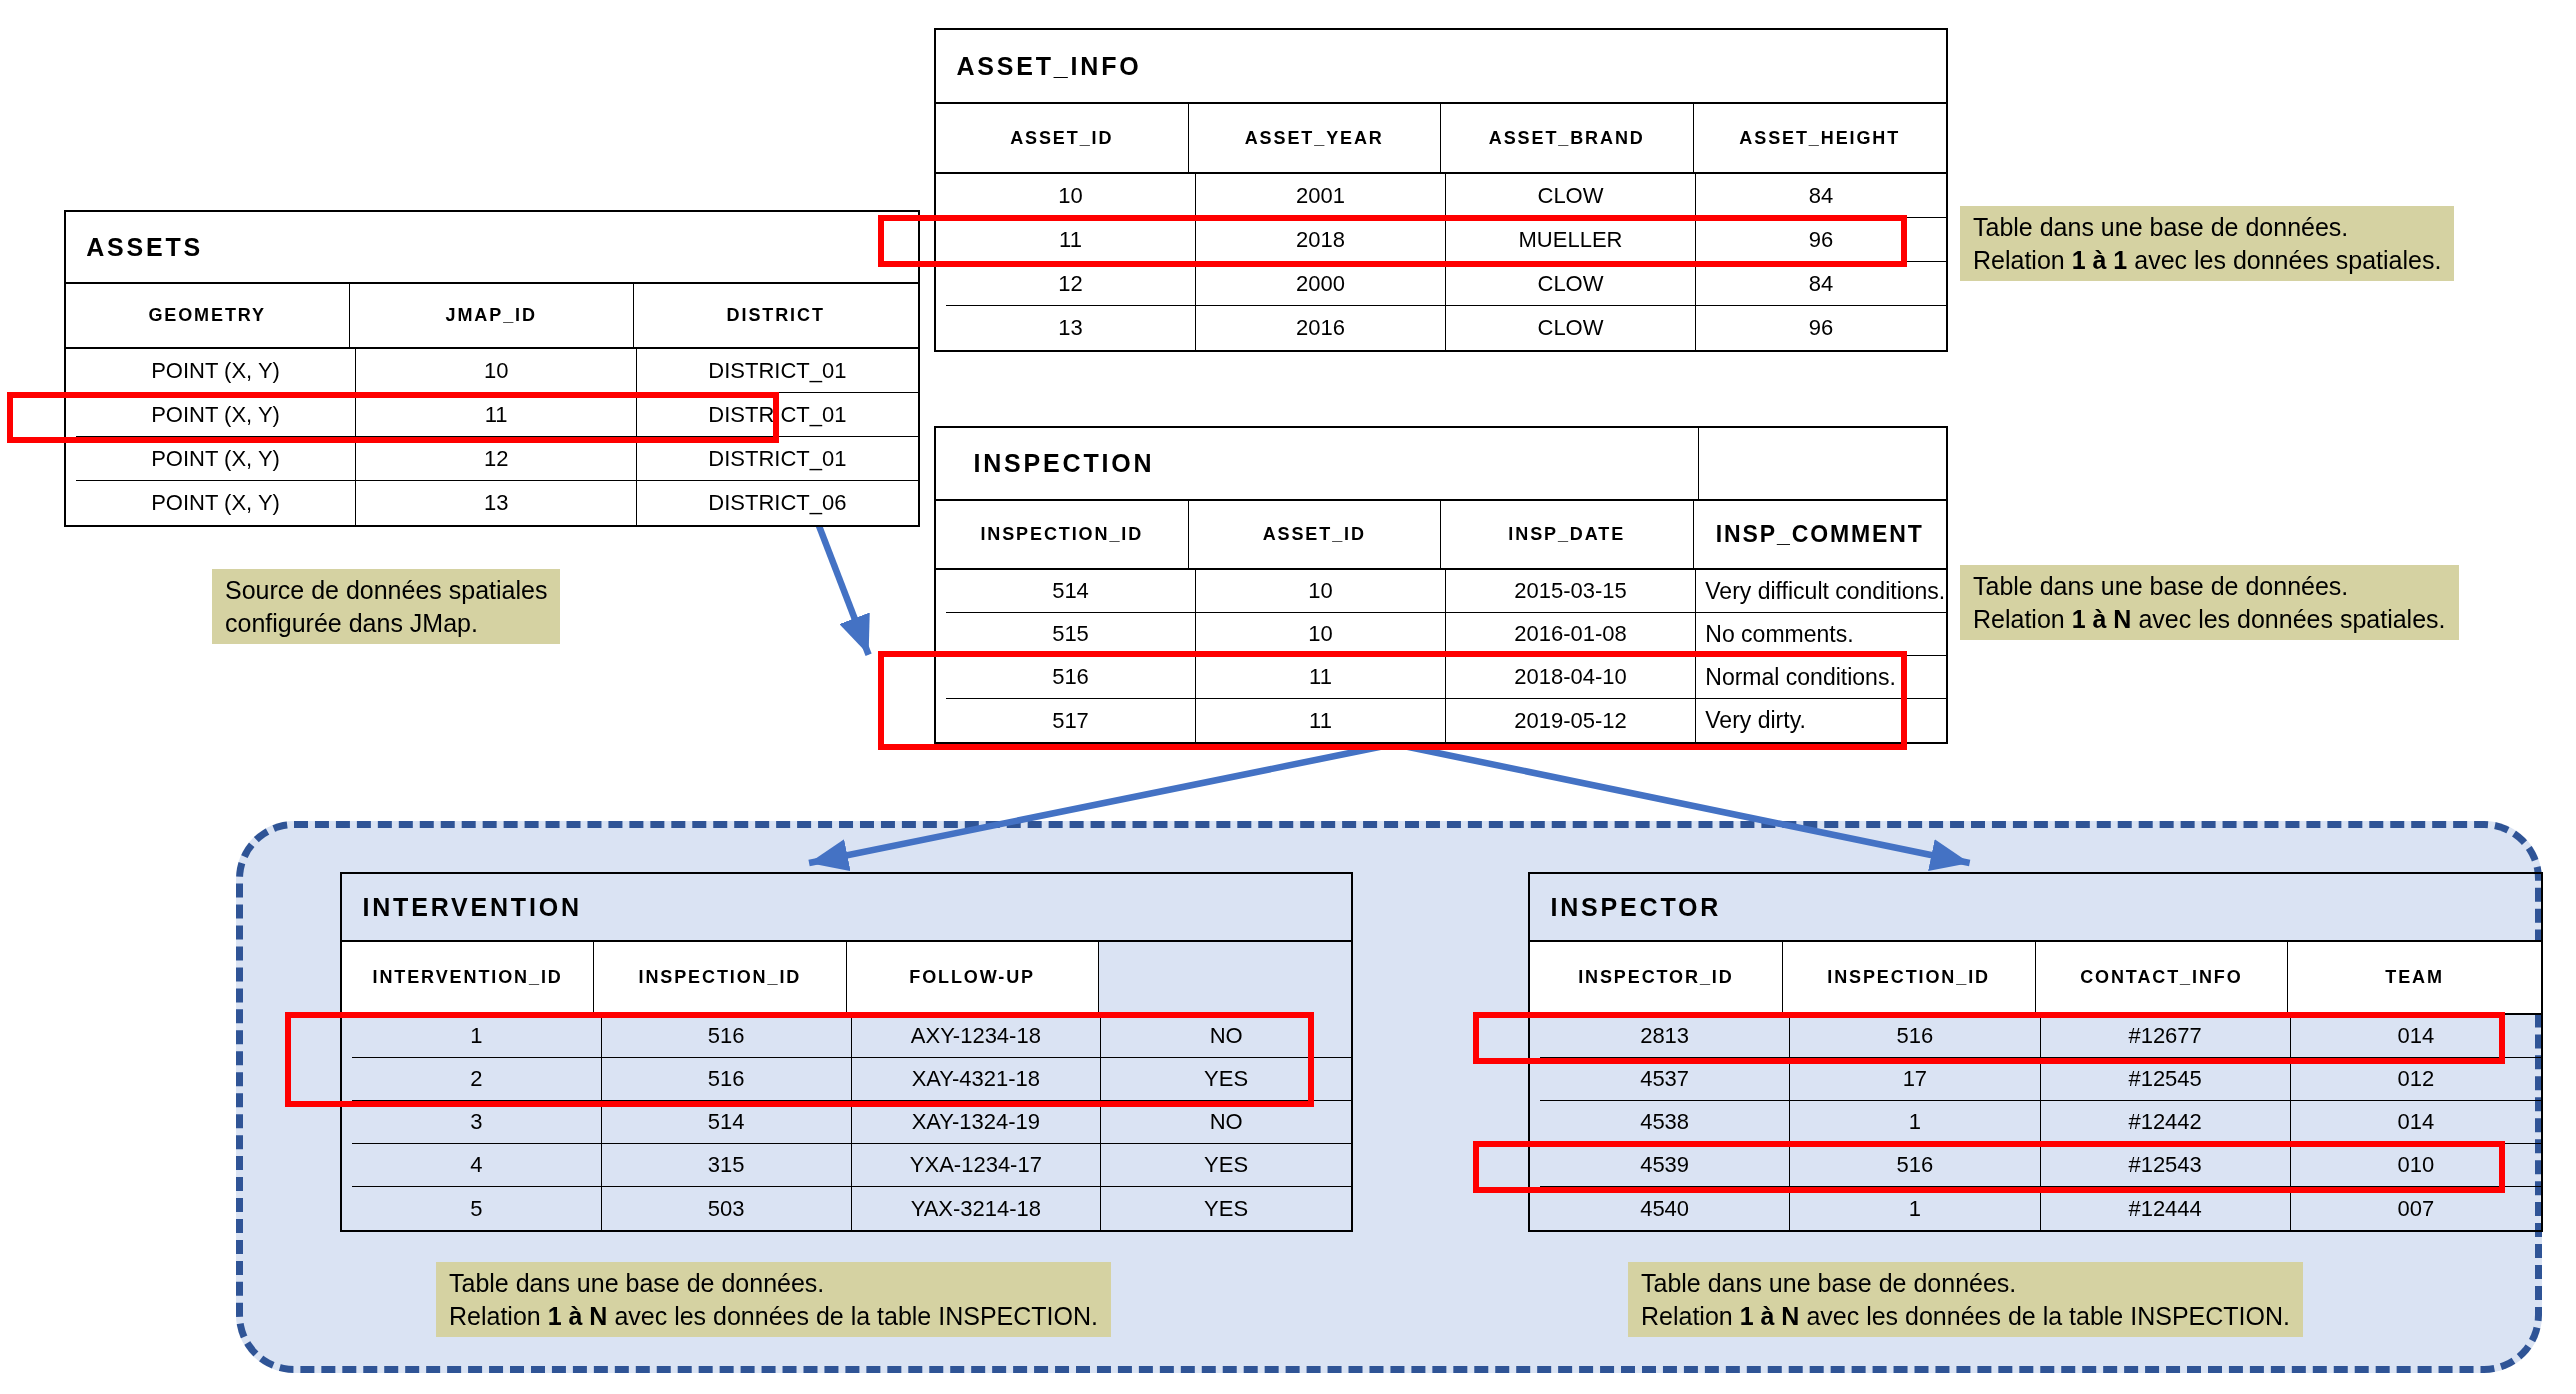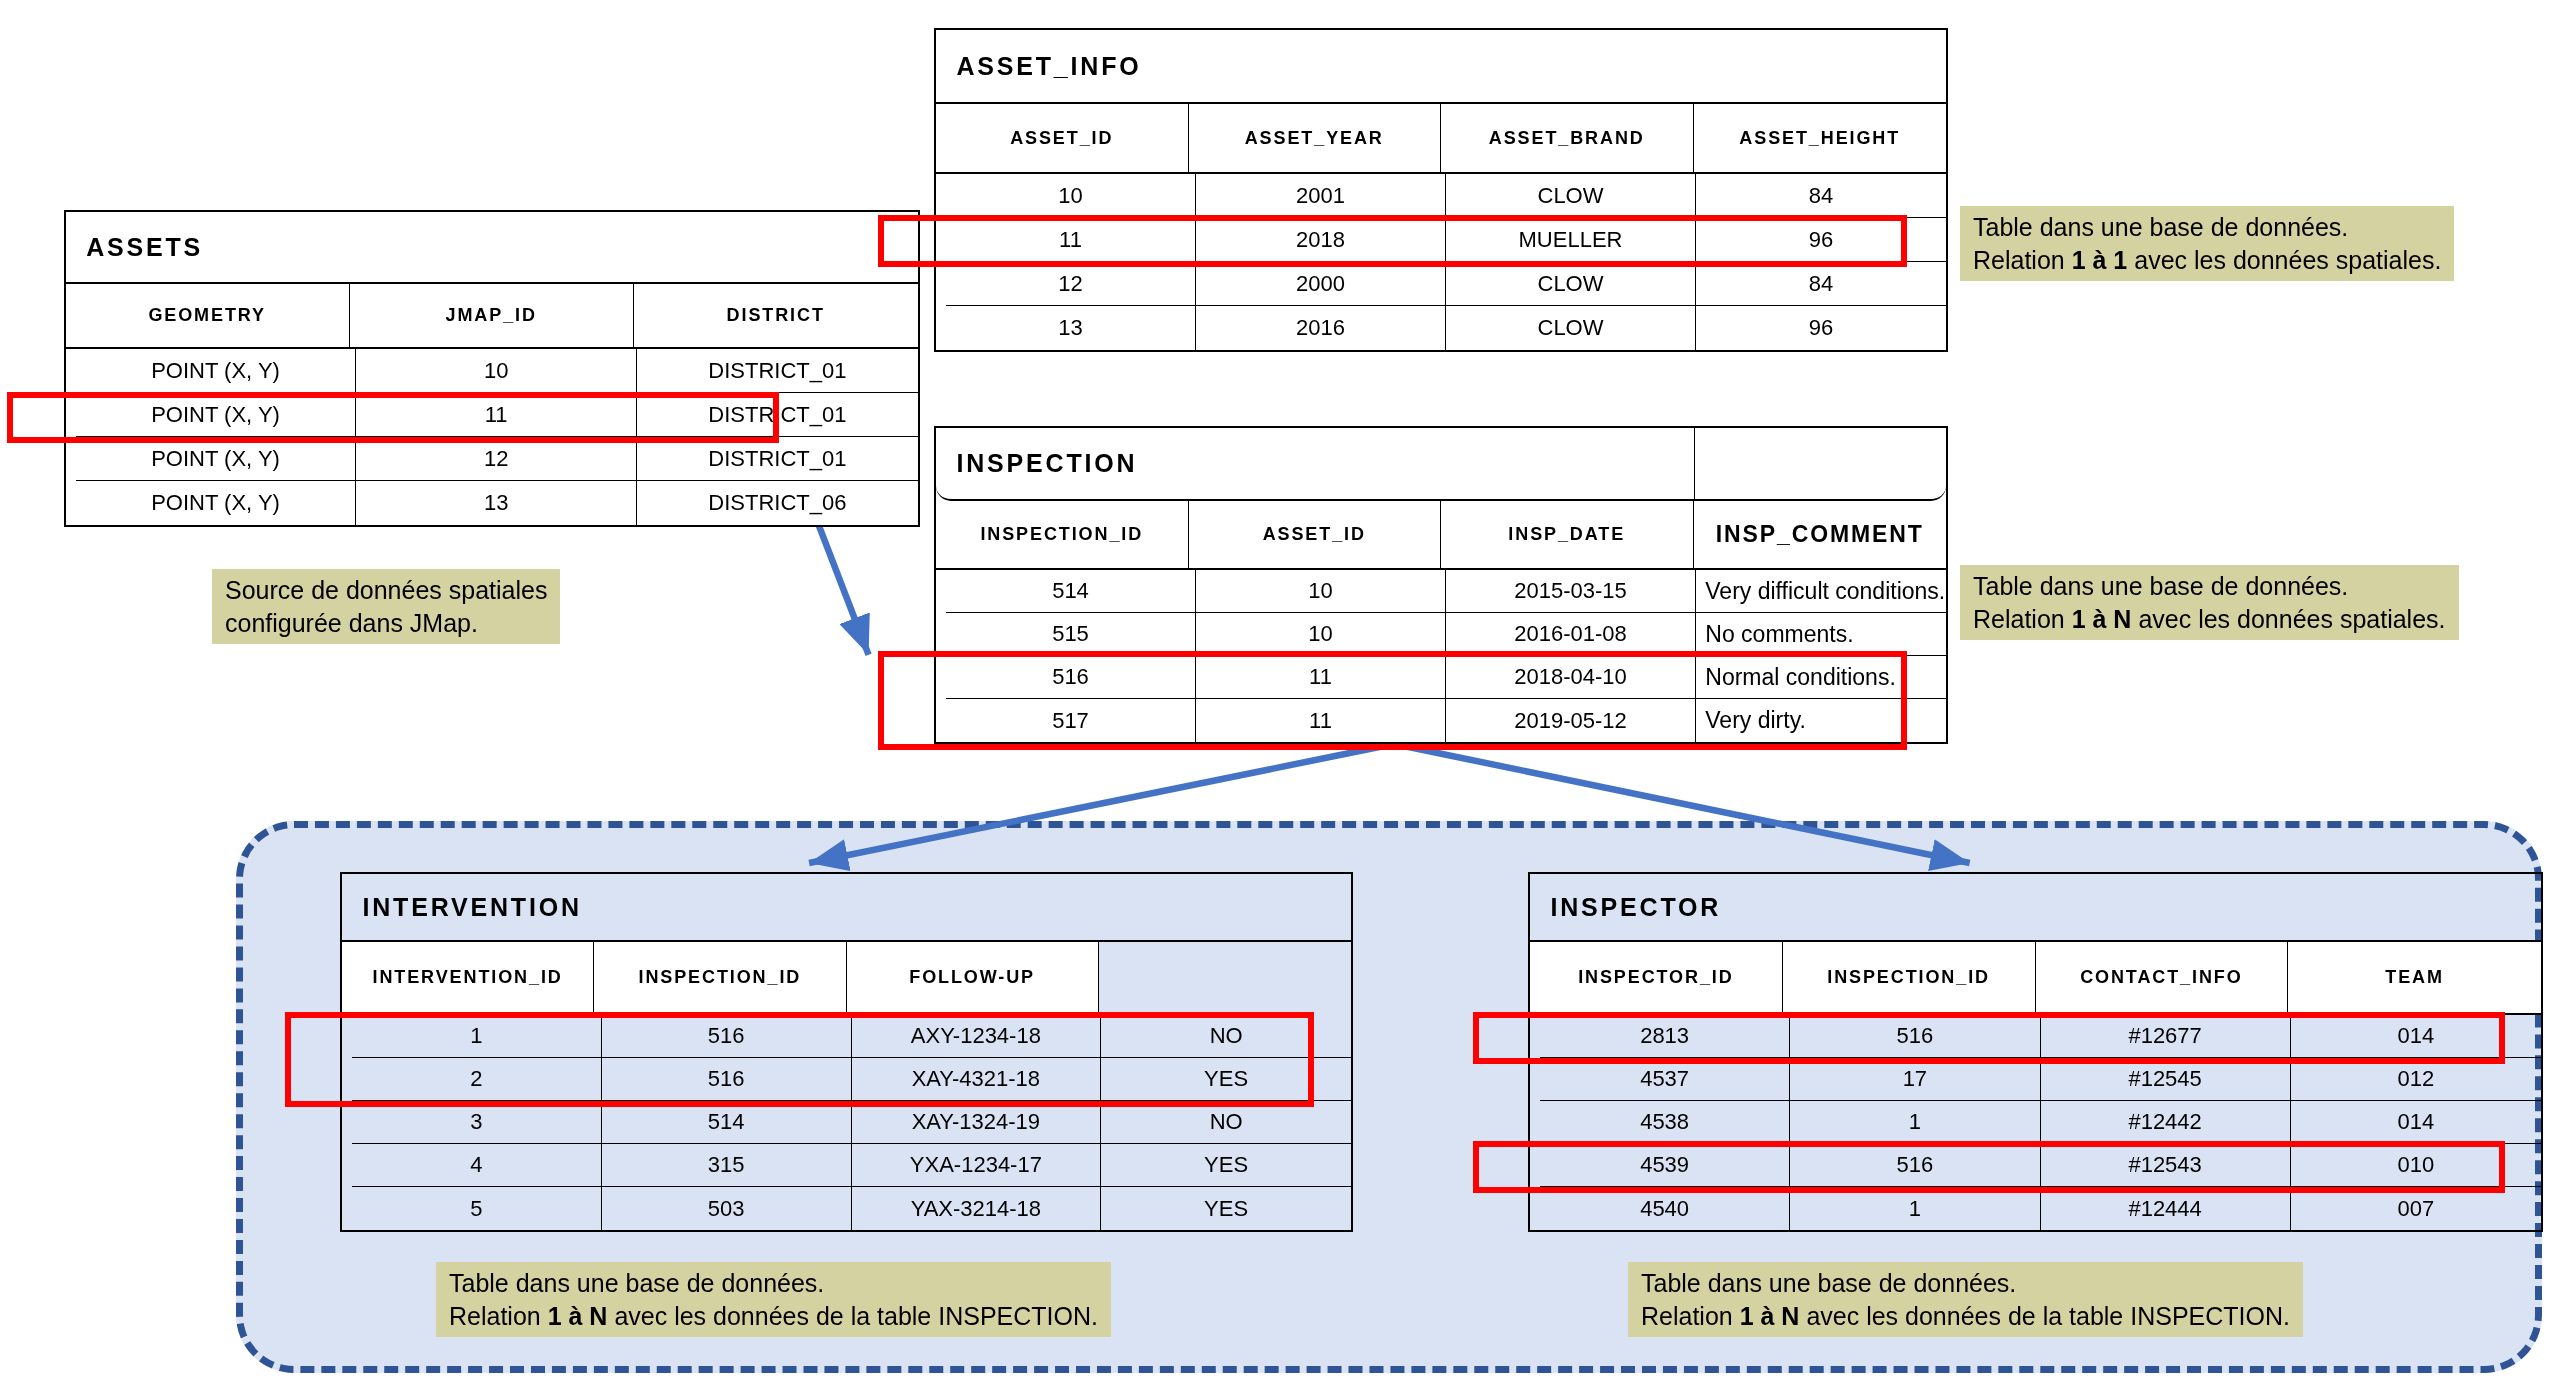"INSPECTION" .tbl-title-row.split { border-radius: 15px -> none; padding-left: 0 -> 17px }
